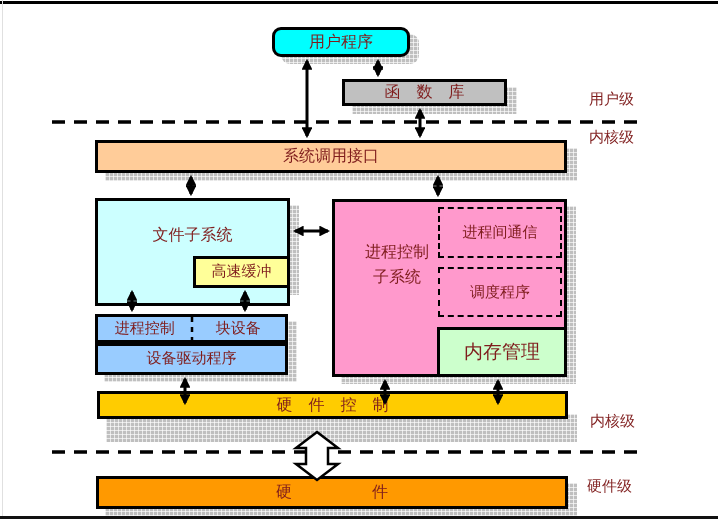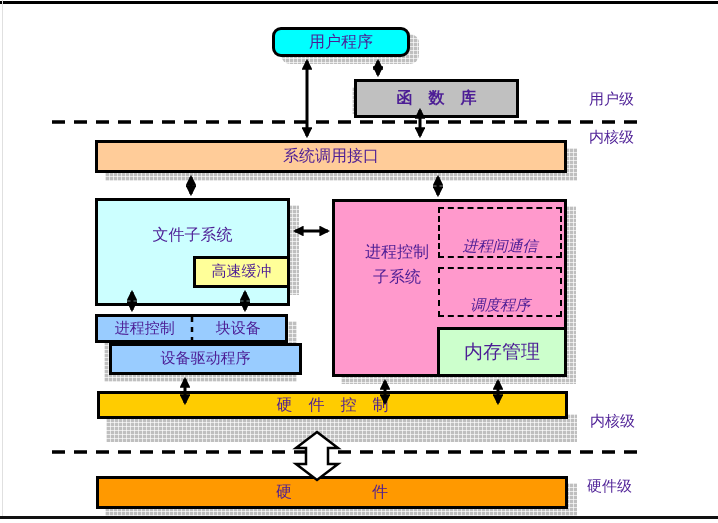"用户程序" .stage { color: #4c1d95 -> #7f1d1d }
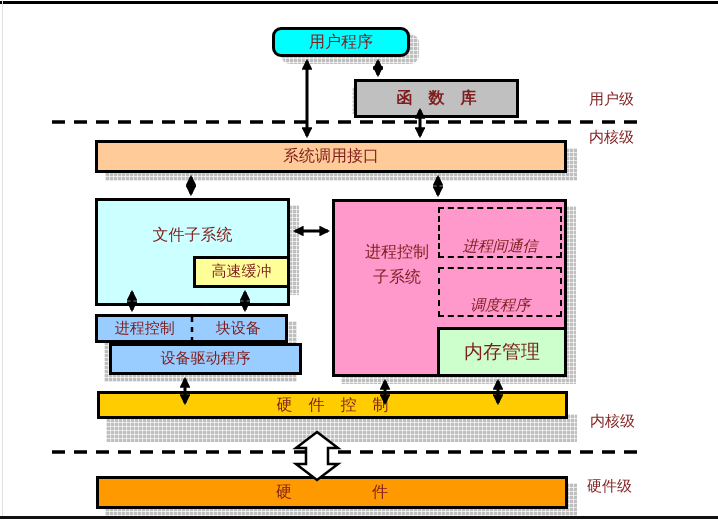"函 数 库" .fn-lib { font-weight: bold -> none; height: 39px -> 27px; left: 354px -> 342px }
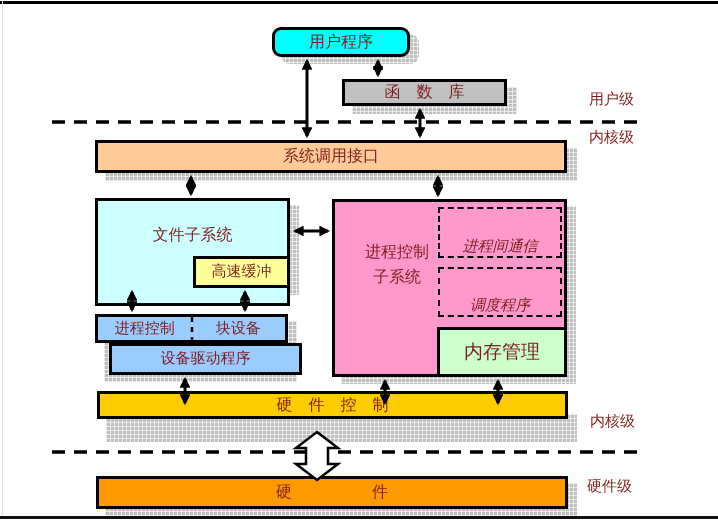"进程间通信" .dashed-box { align-items: flex-end -> center; font-style: italic -> none }
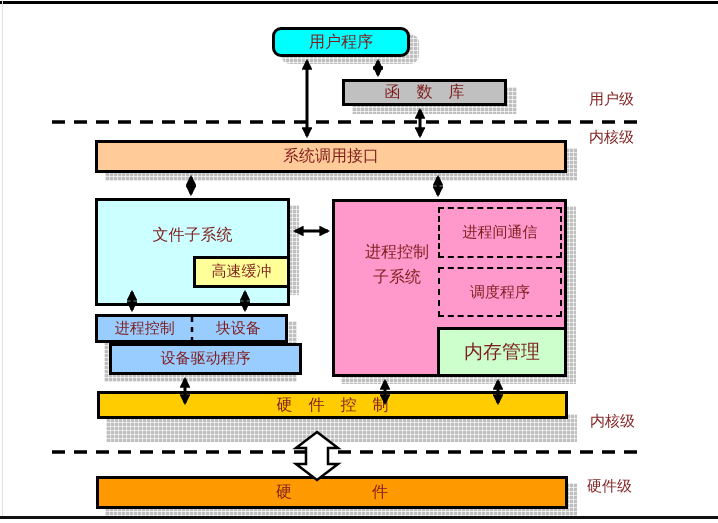"设备驱动程序" .driver { left: 109px -> 95px }
